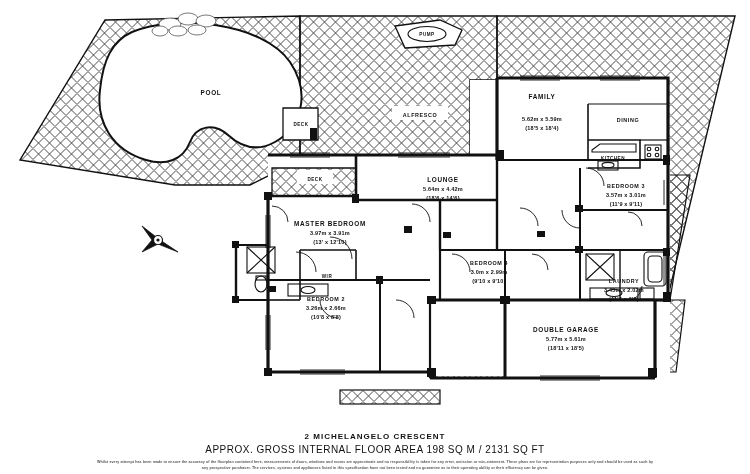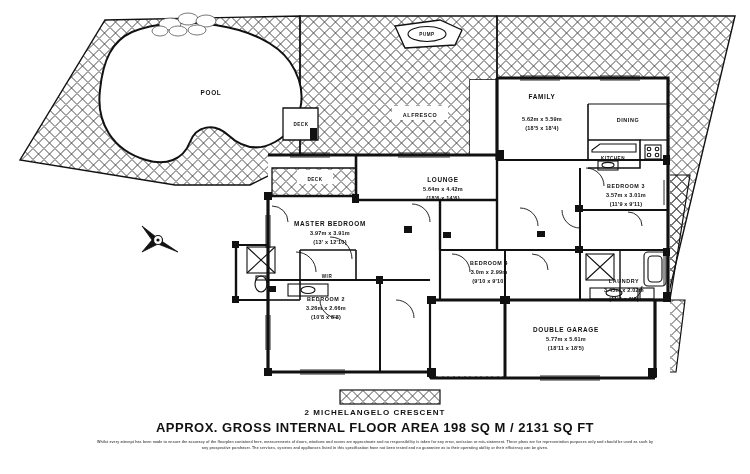"2 MICHELANGELO CRESCENT" #addr { margin-top: none -> 24px }
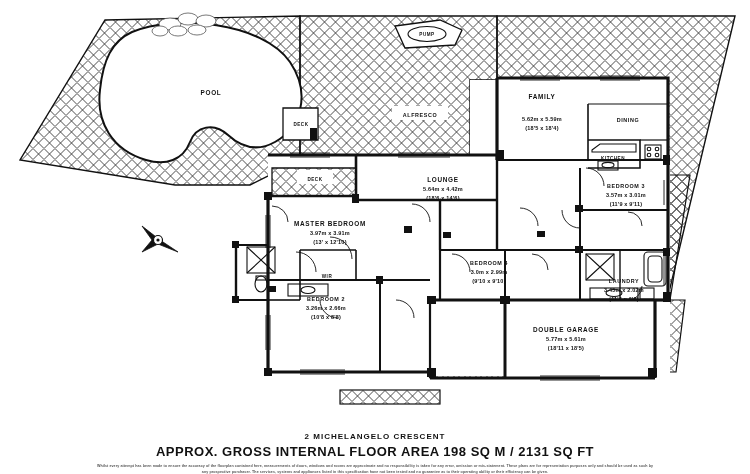"APPROX. GROSS INTERNAL FLOOR AREA" .area-line { font-size: 13px -> 10px; font-weight: bold -> normal }
